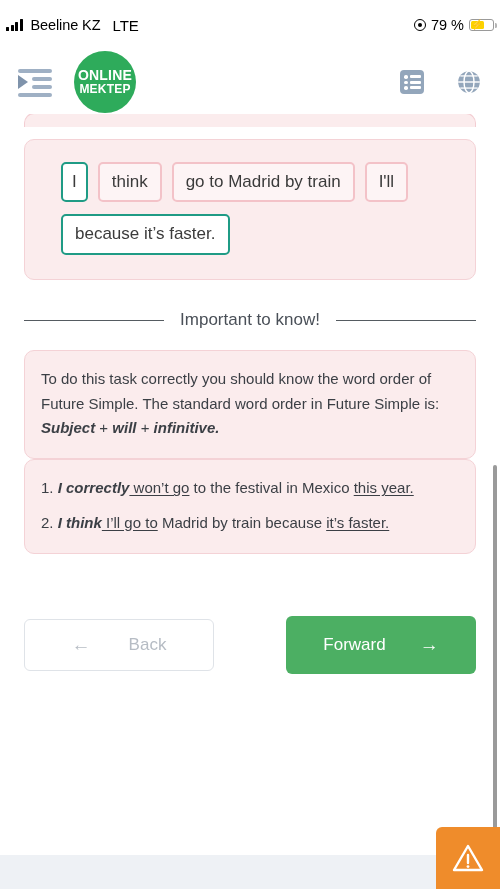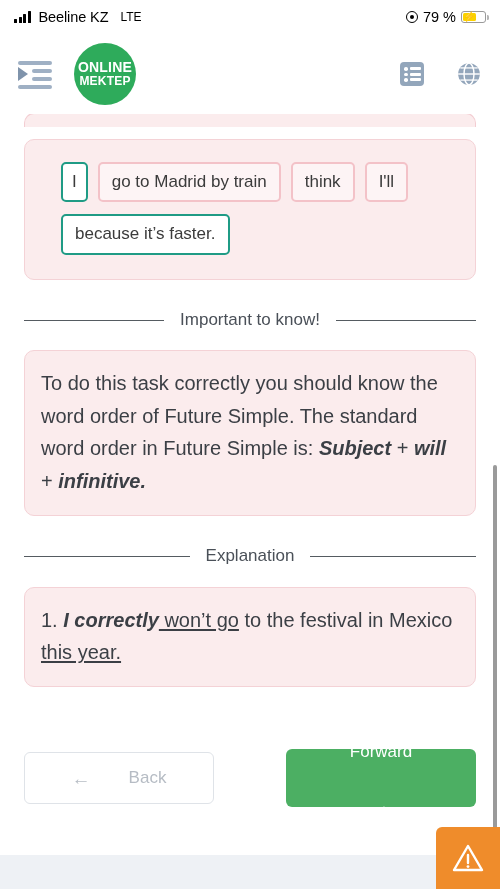"Beeline KZ" .statusbar { margin-top: none -> 8px; padding: 0 14px -> 0 6px }
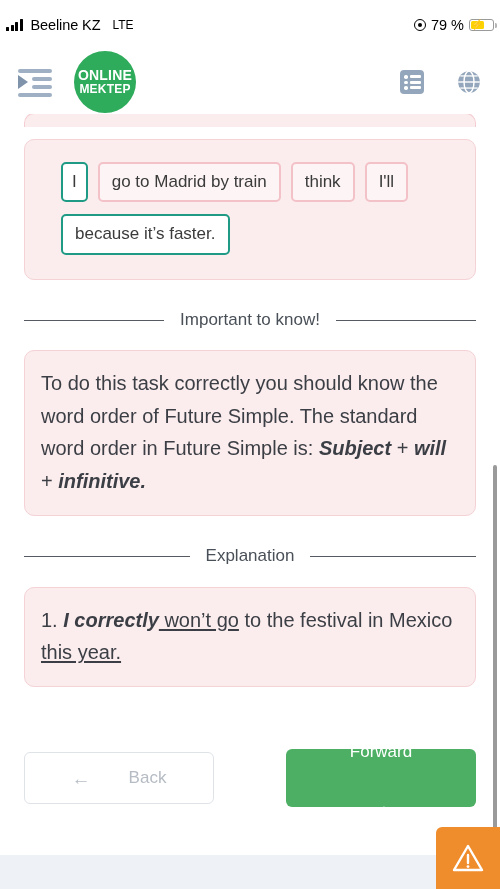"LTE" .sb-net { font-size: 12px -> 15px }
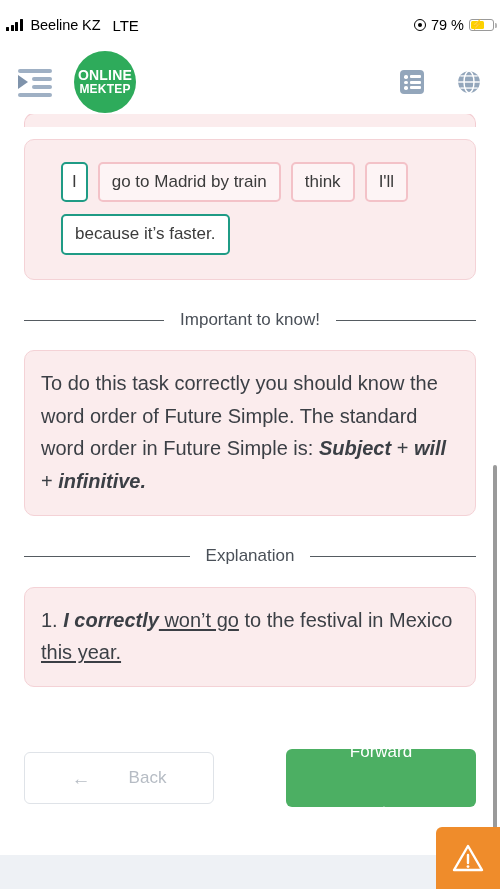"go to Madrid by train" div.chip { order: before "think" -> after "think" }
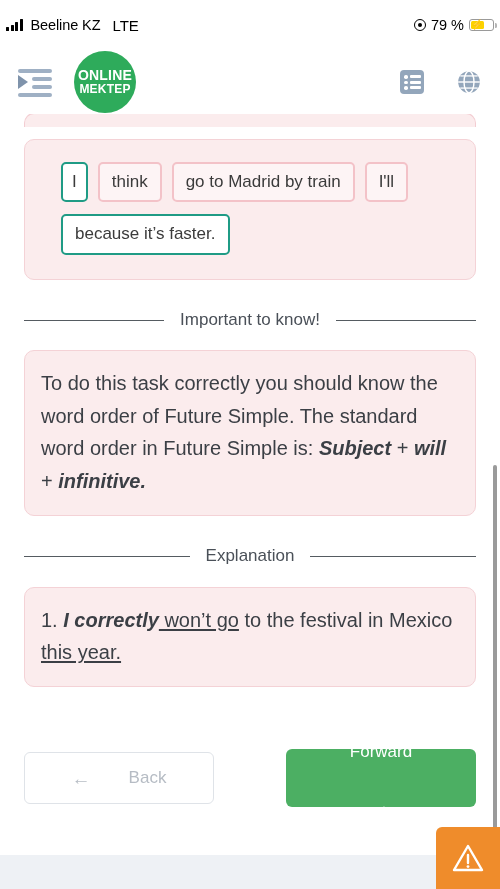"To do this task correctly" .pink-box { font-size: 20px -> 15px }
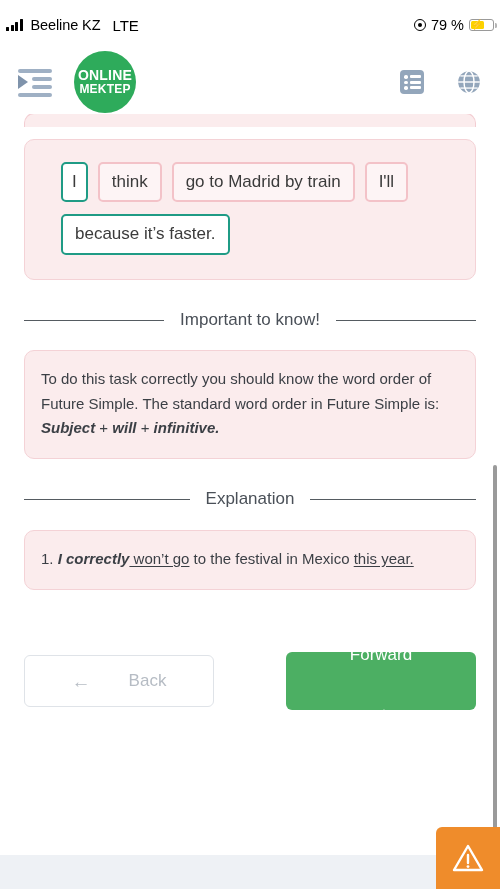"Explanation" div.divider { html: <div> <div></div> <div>Explanation</div> <div></div> </div> -> none }
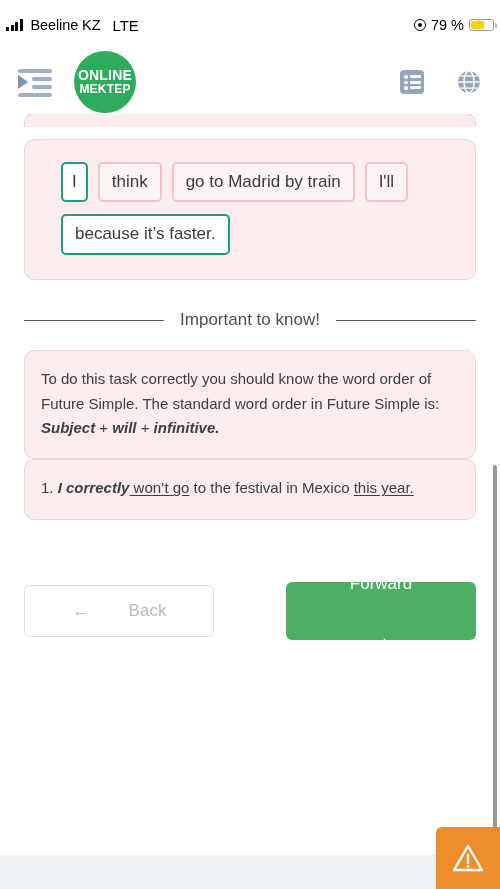"2. I think I’ll go" p { html: none -> <p><span>2. </span><b>I think</b><u> I’ll go to</u><span> Madrid by train because </span><u>it’s faster.</u></p> }
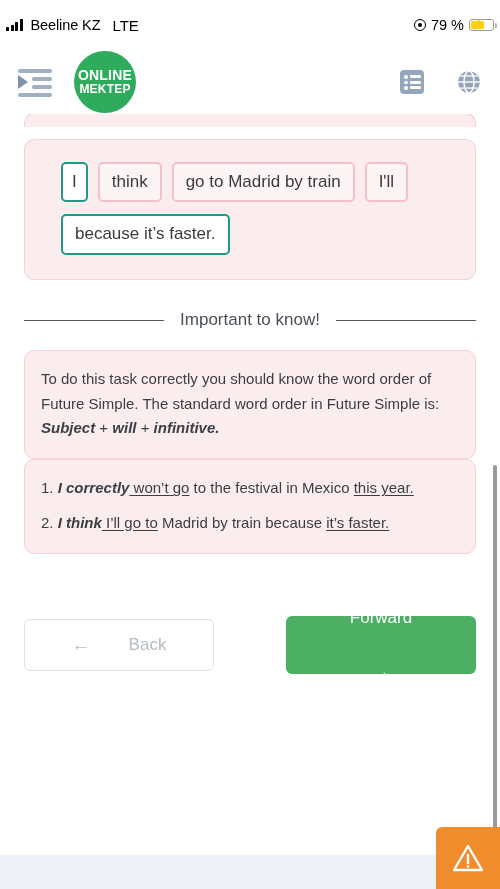"Forward" .btn-forward { flex-direction: column -> none }
